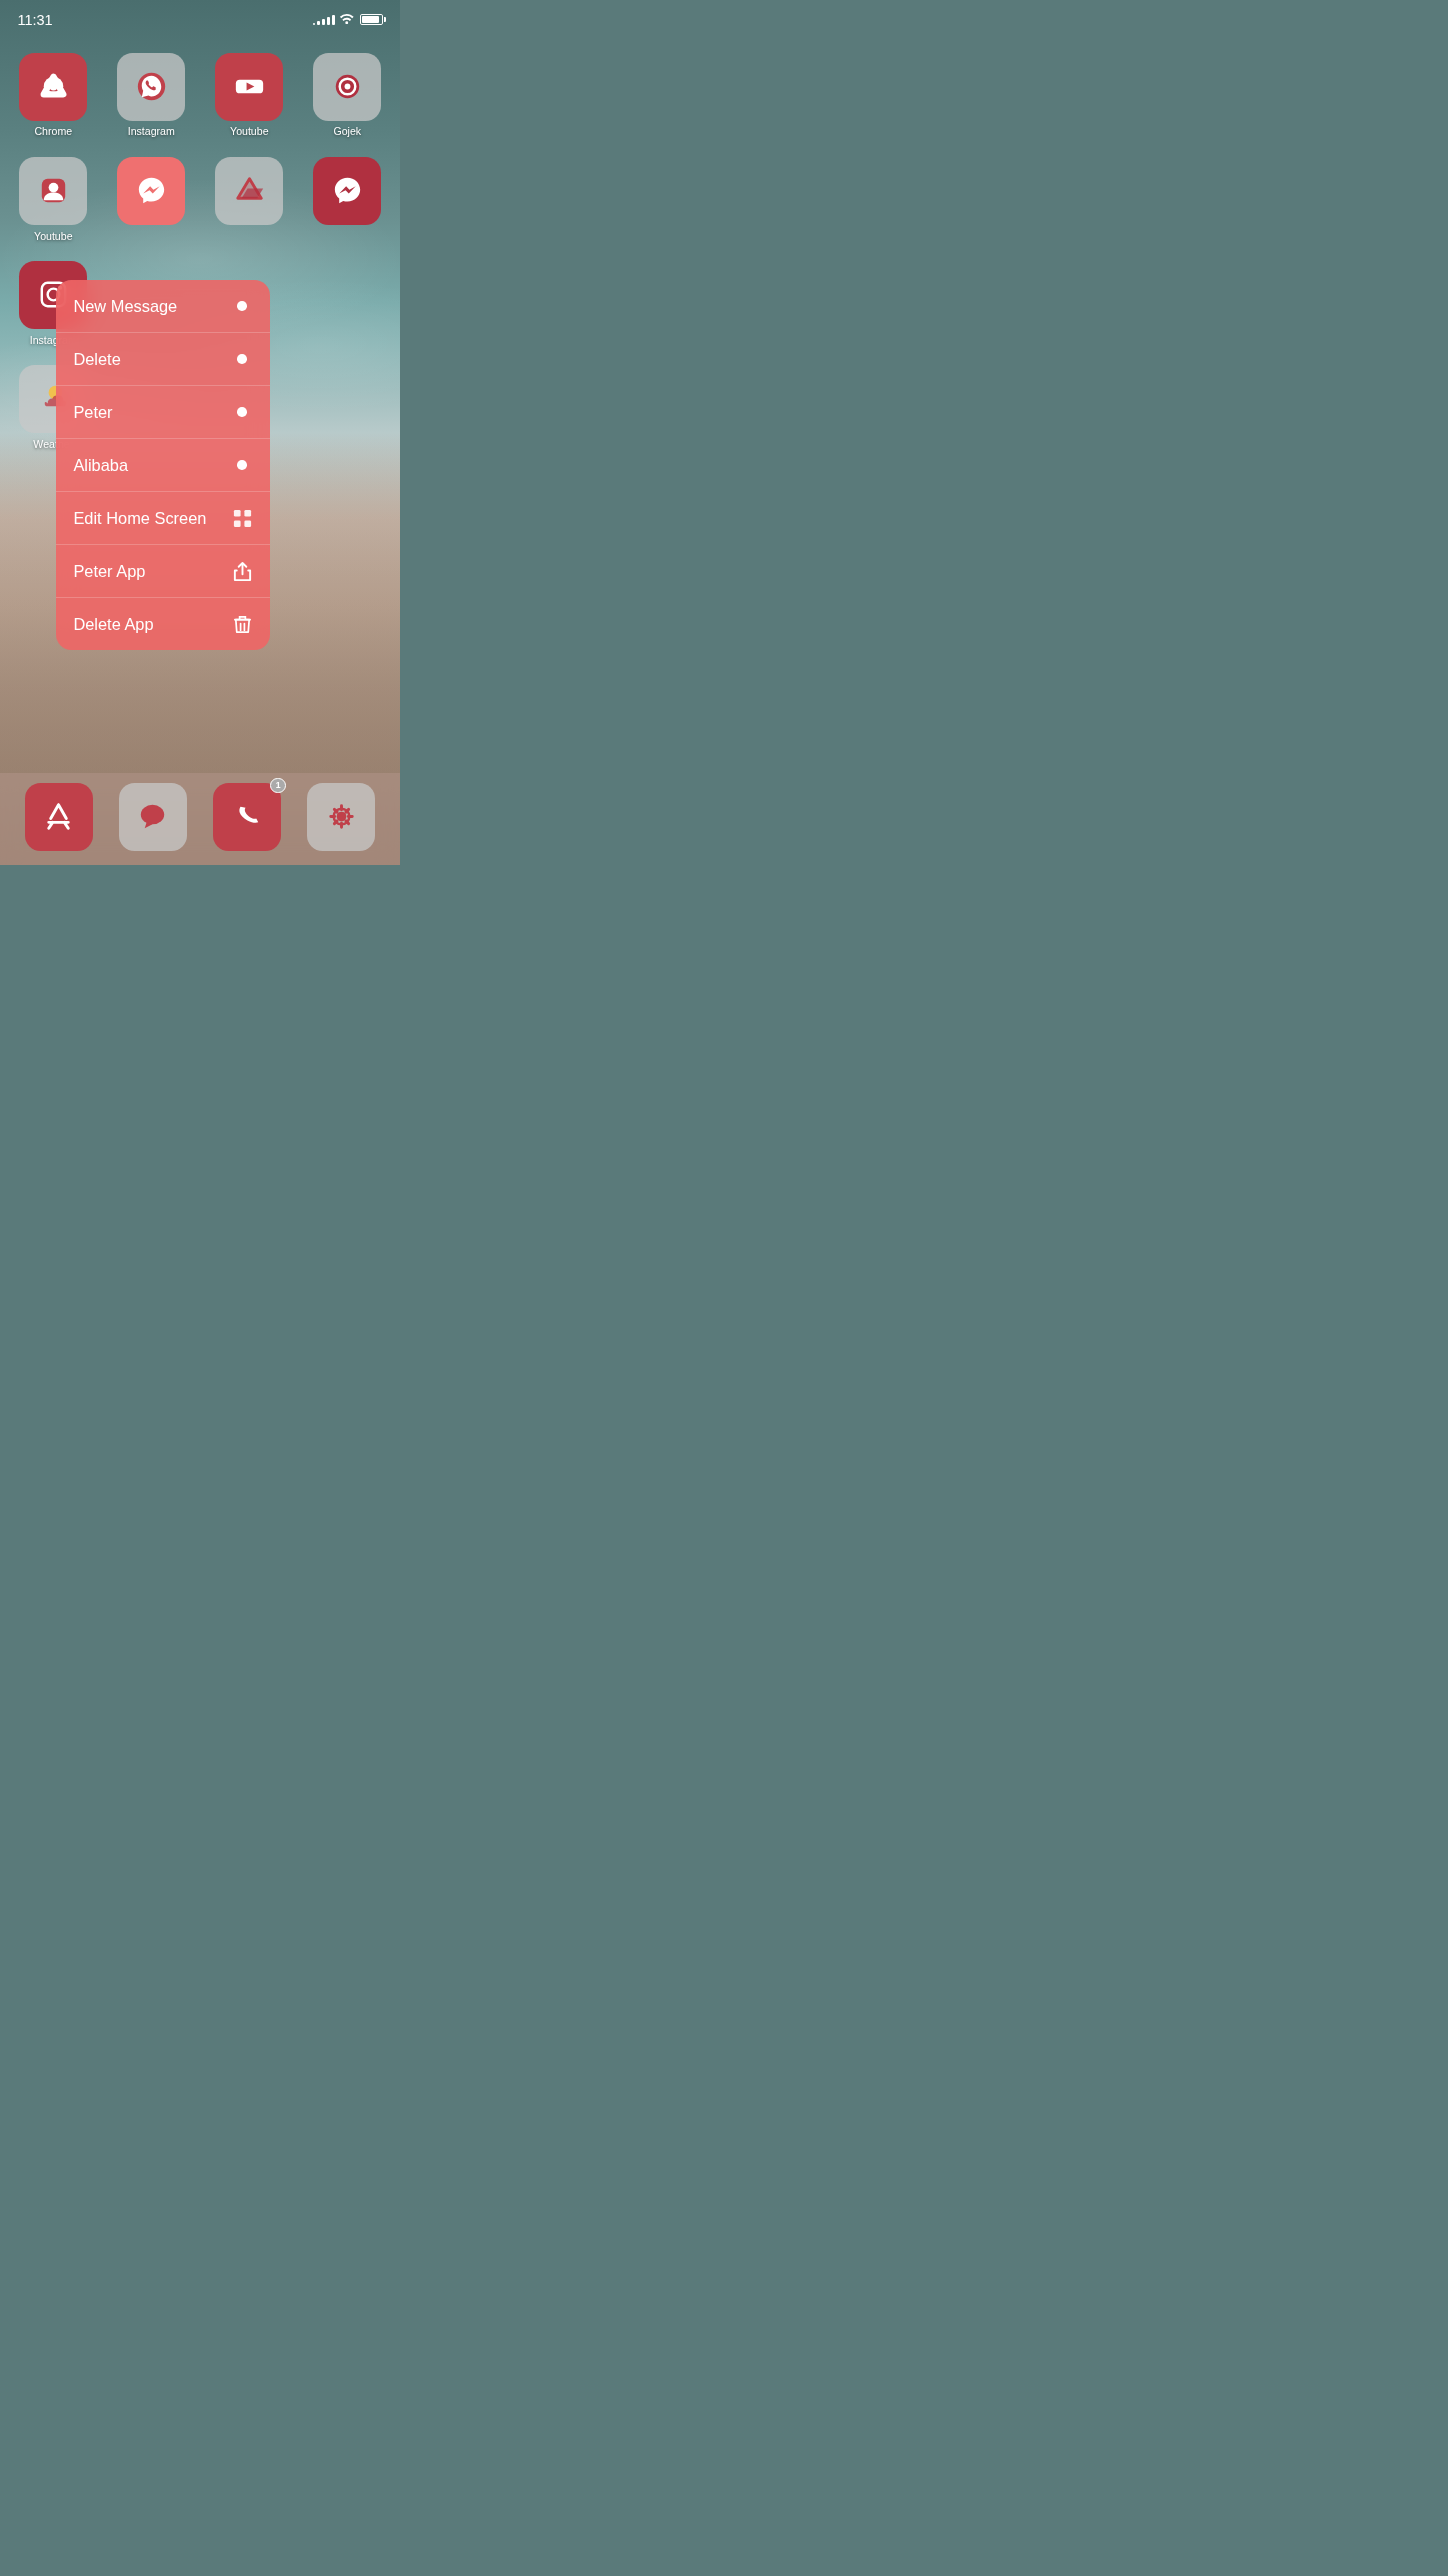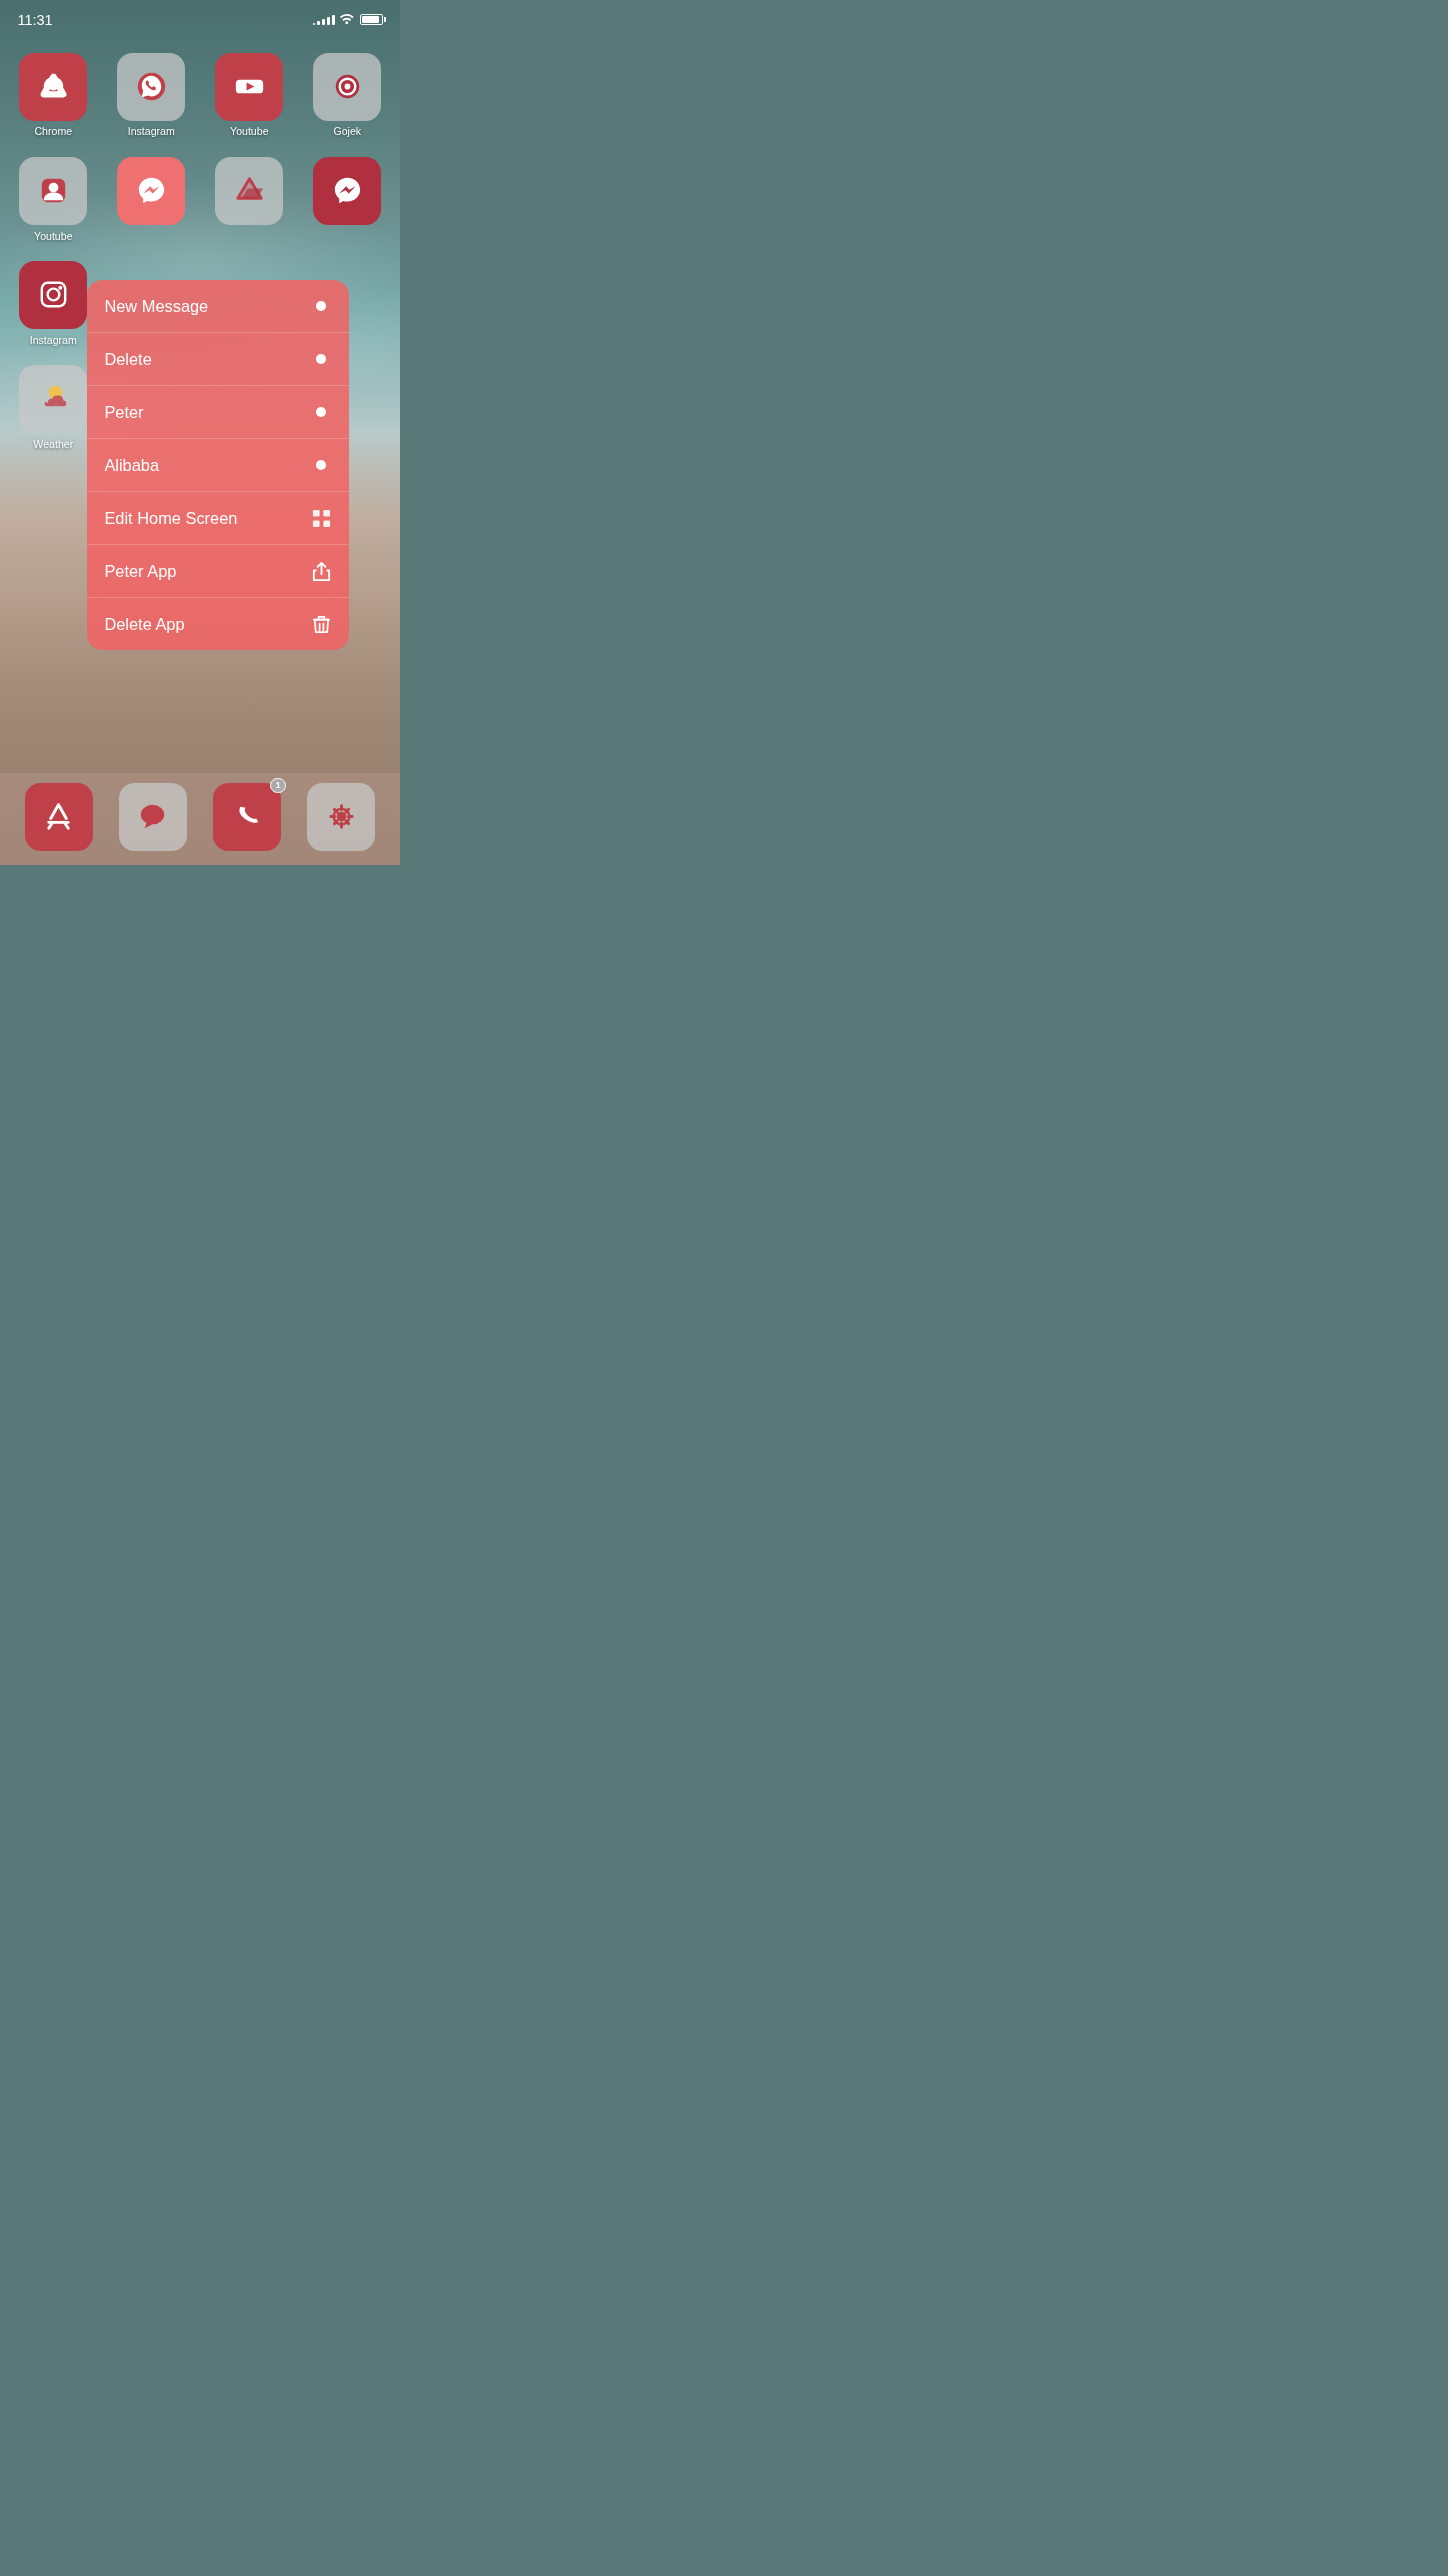"New Message" .context-menu { margin-left: 31px -> none; width: 262px -> 214px }
